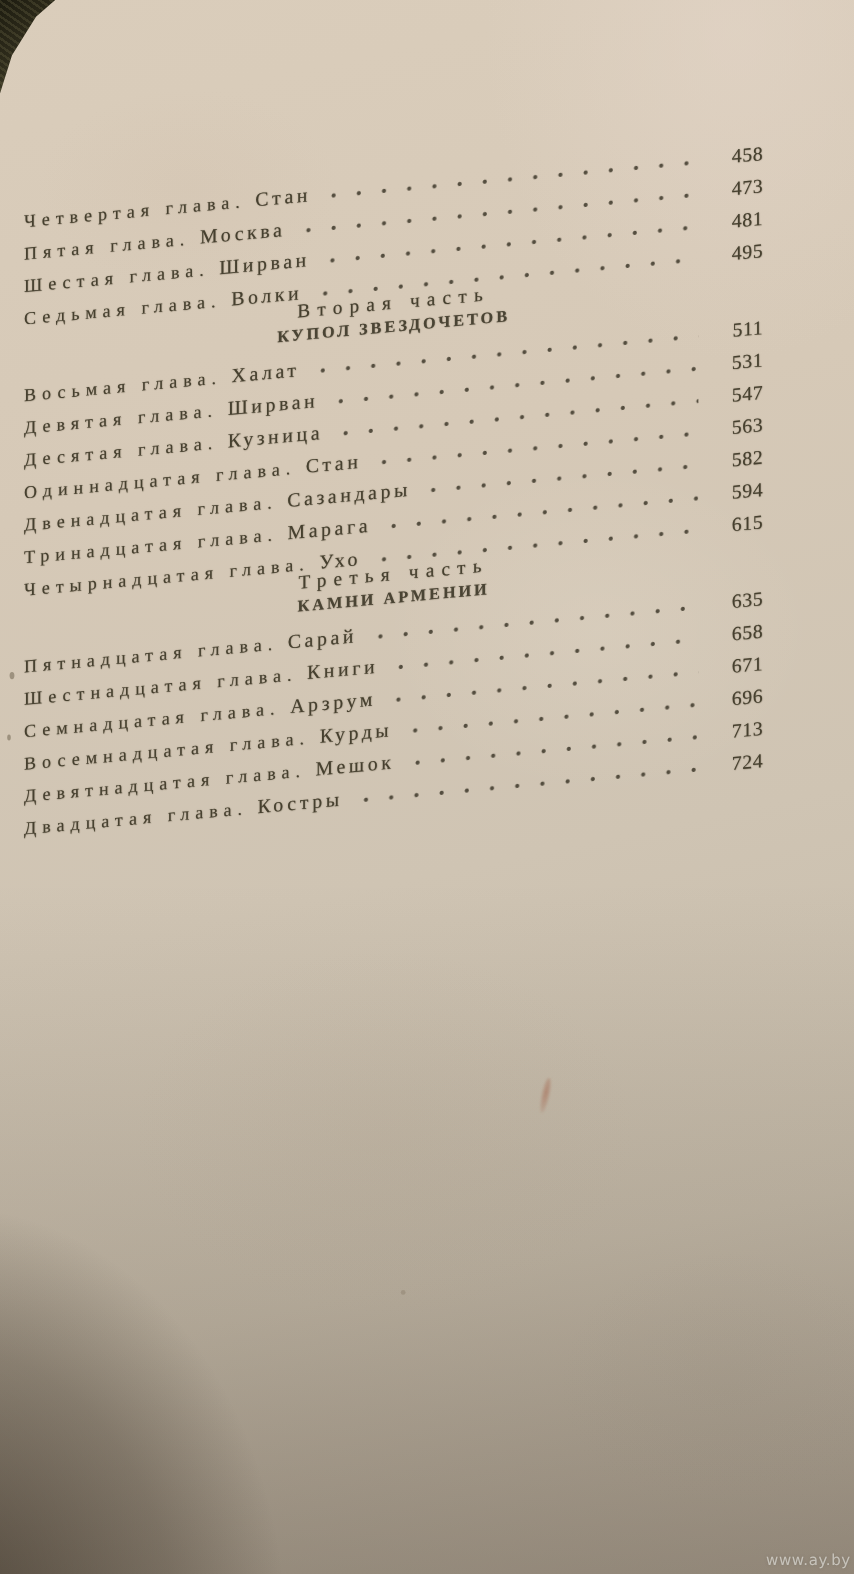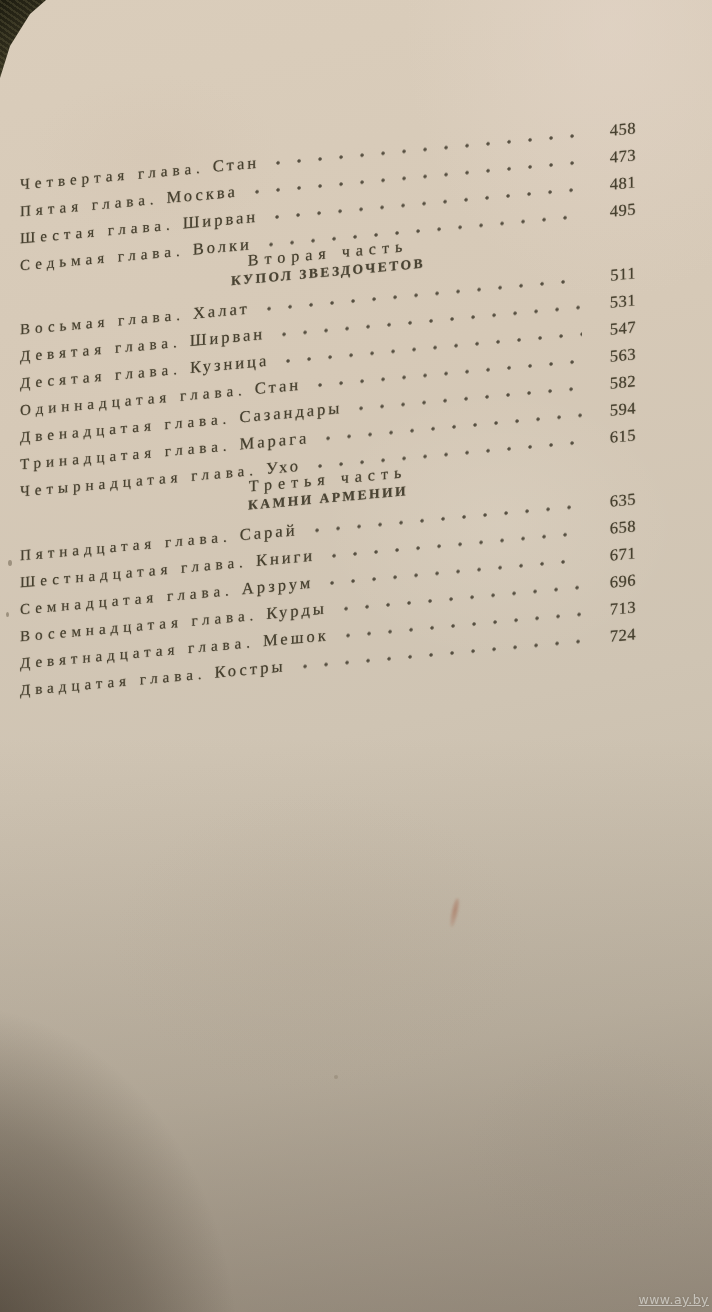"www.ay.by" .watermark { text-decoration: underline -> none }
